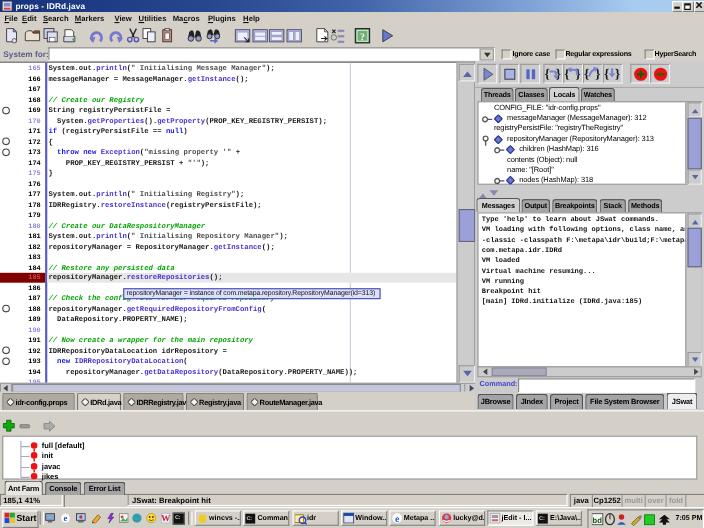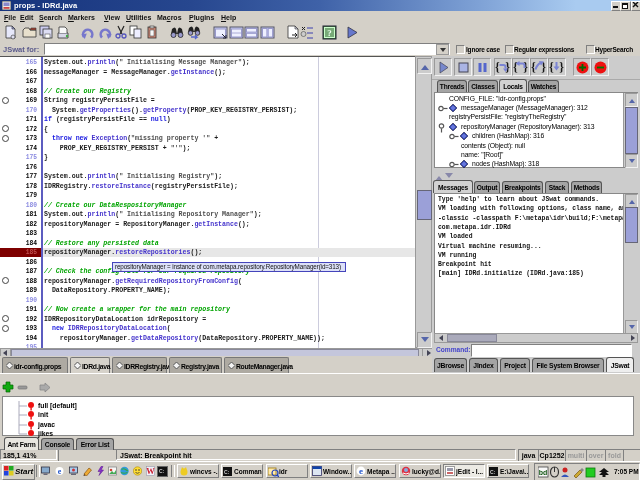"JSwat for:" div.a { text: JSwat -> System }
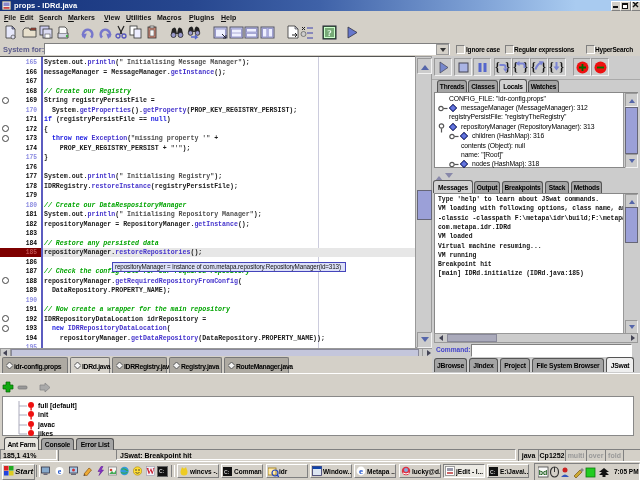"Start" span { font-style: italic -> none }
